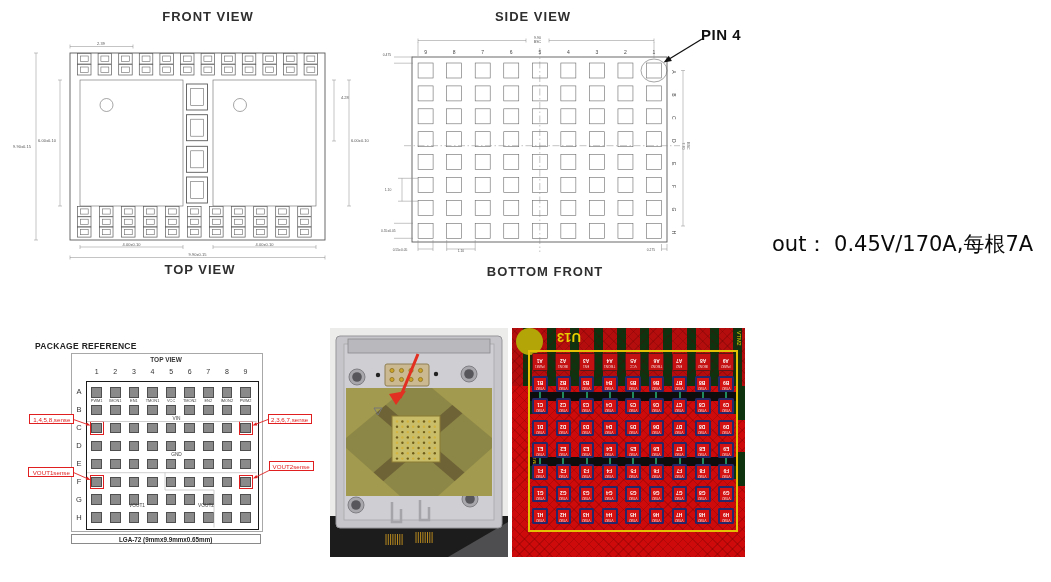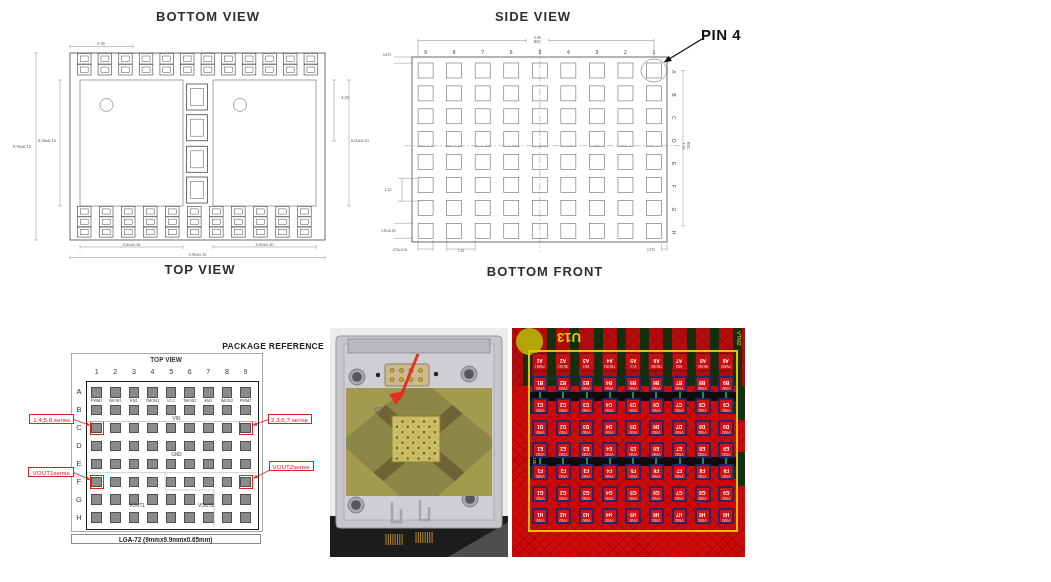"BOTTOM VIEW" div.dwg-title { text: BOTTOM -> FRONT }
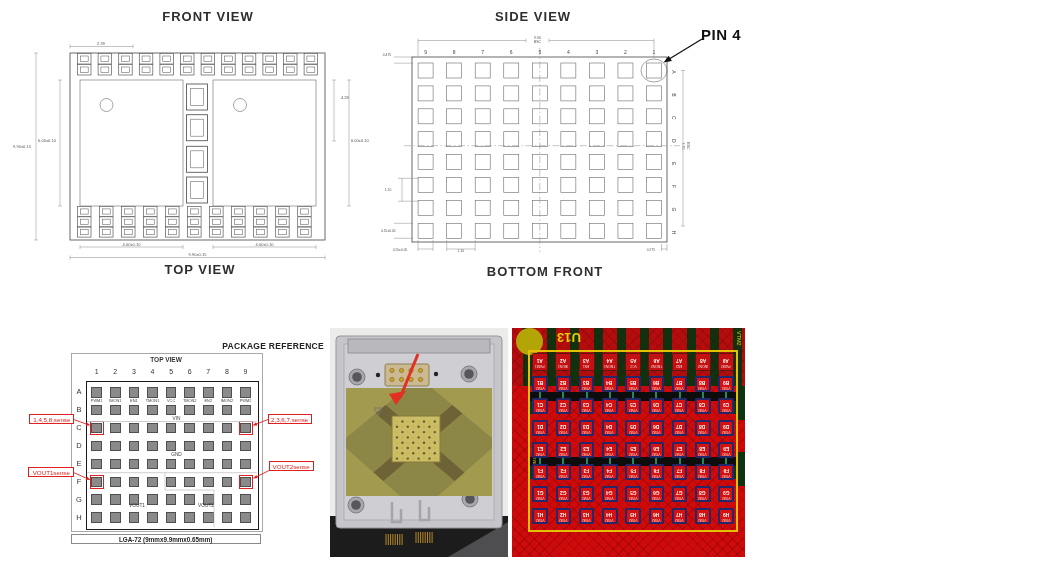"out： 0.45V/170A,每根7A" div.out-note { html: none -> <div>out： 0.45V/170A,每根7A</div> }
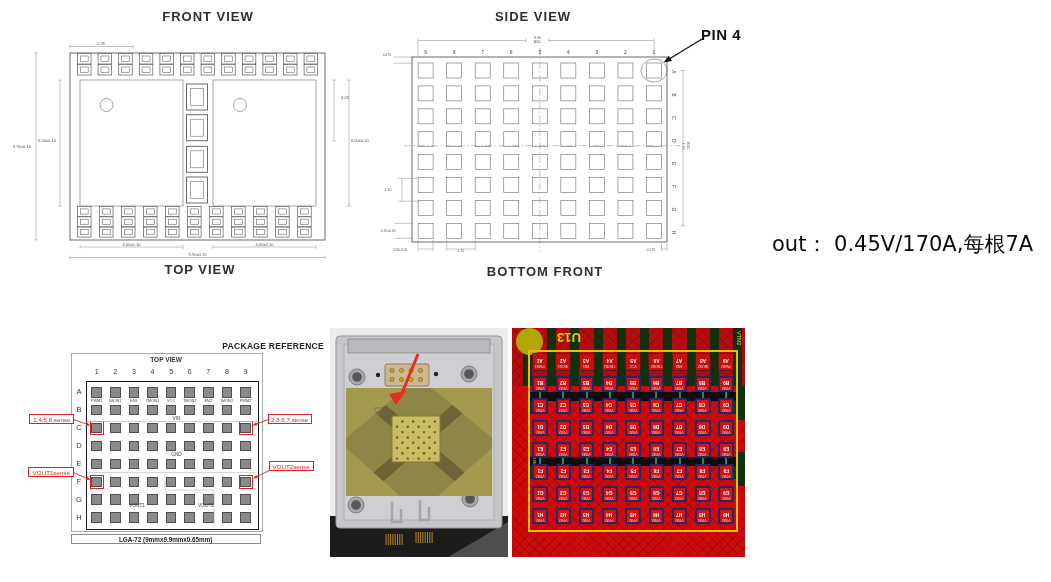"PACKAGE REFERENCE" #pkgref .pr-title { left: 8px -> 15px; text-align: right -> left }
